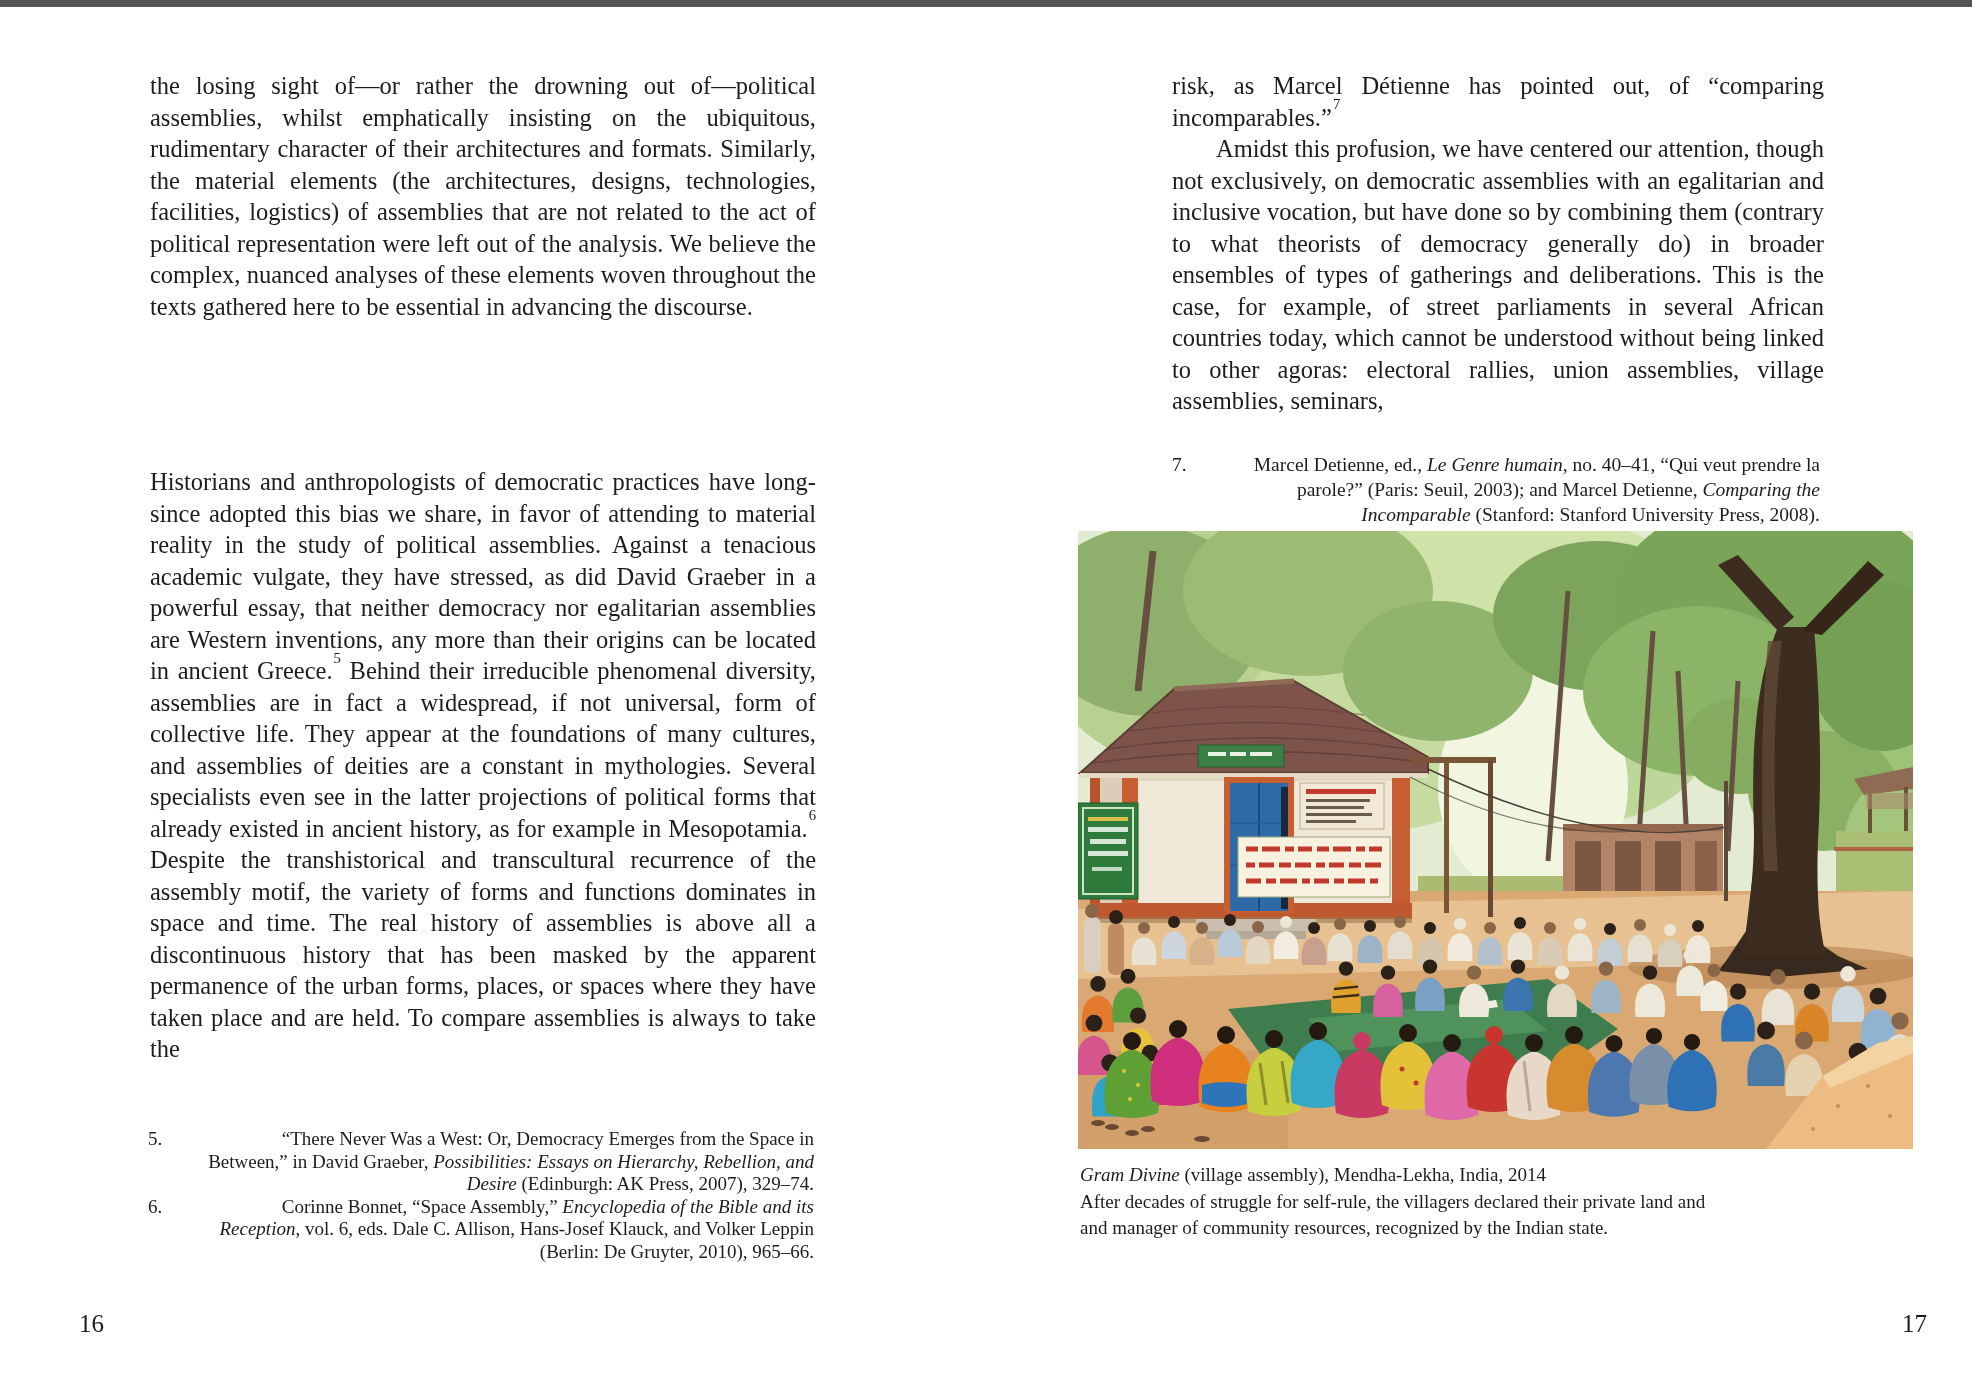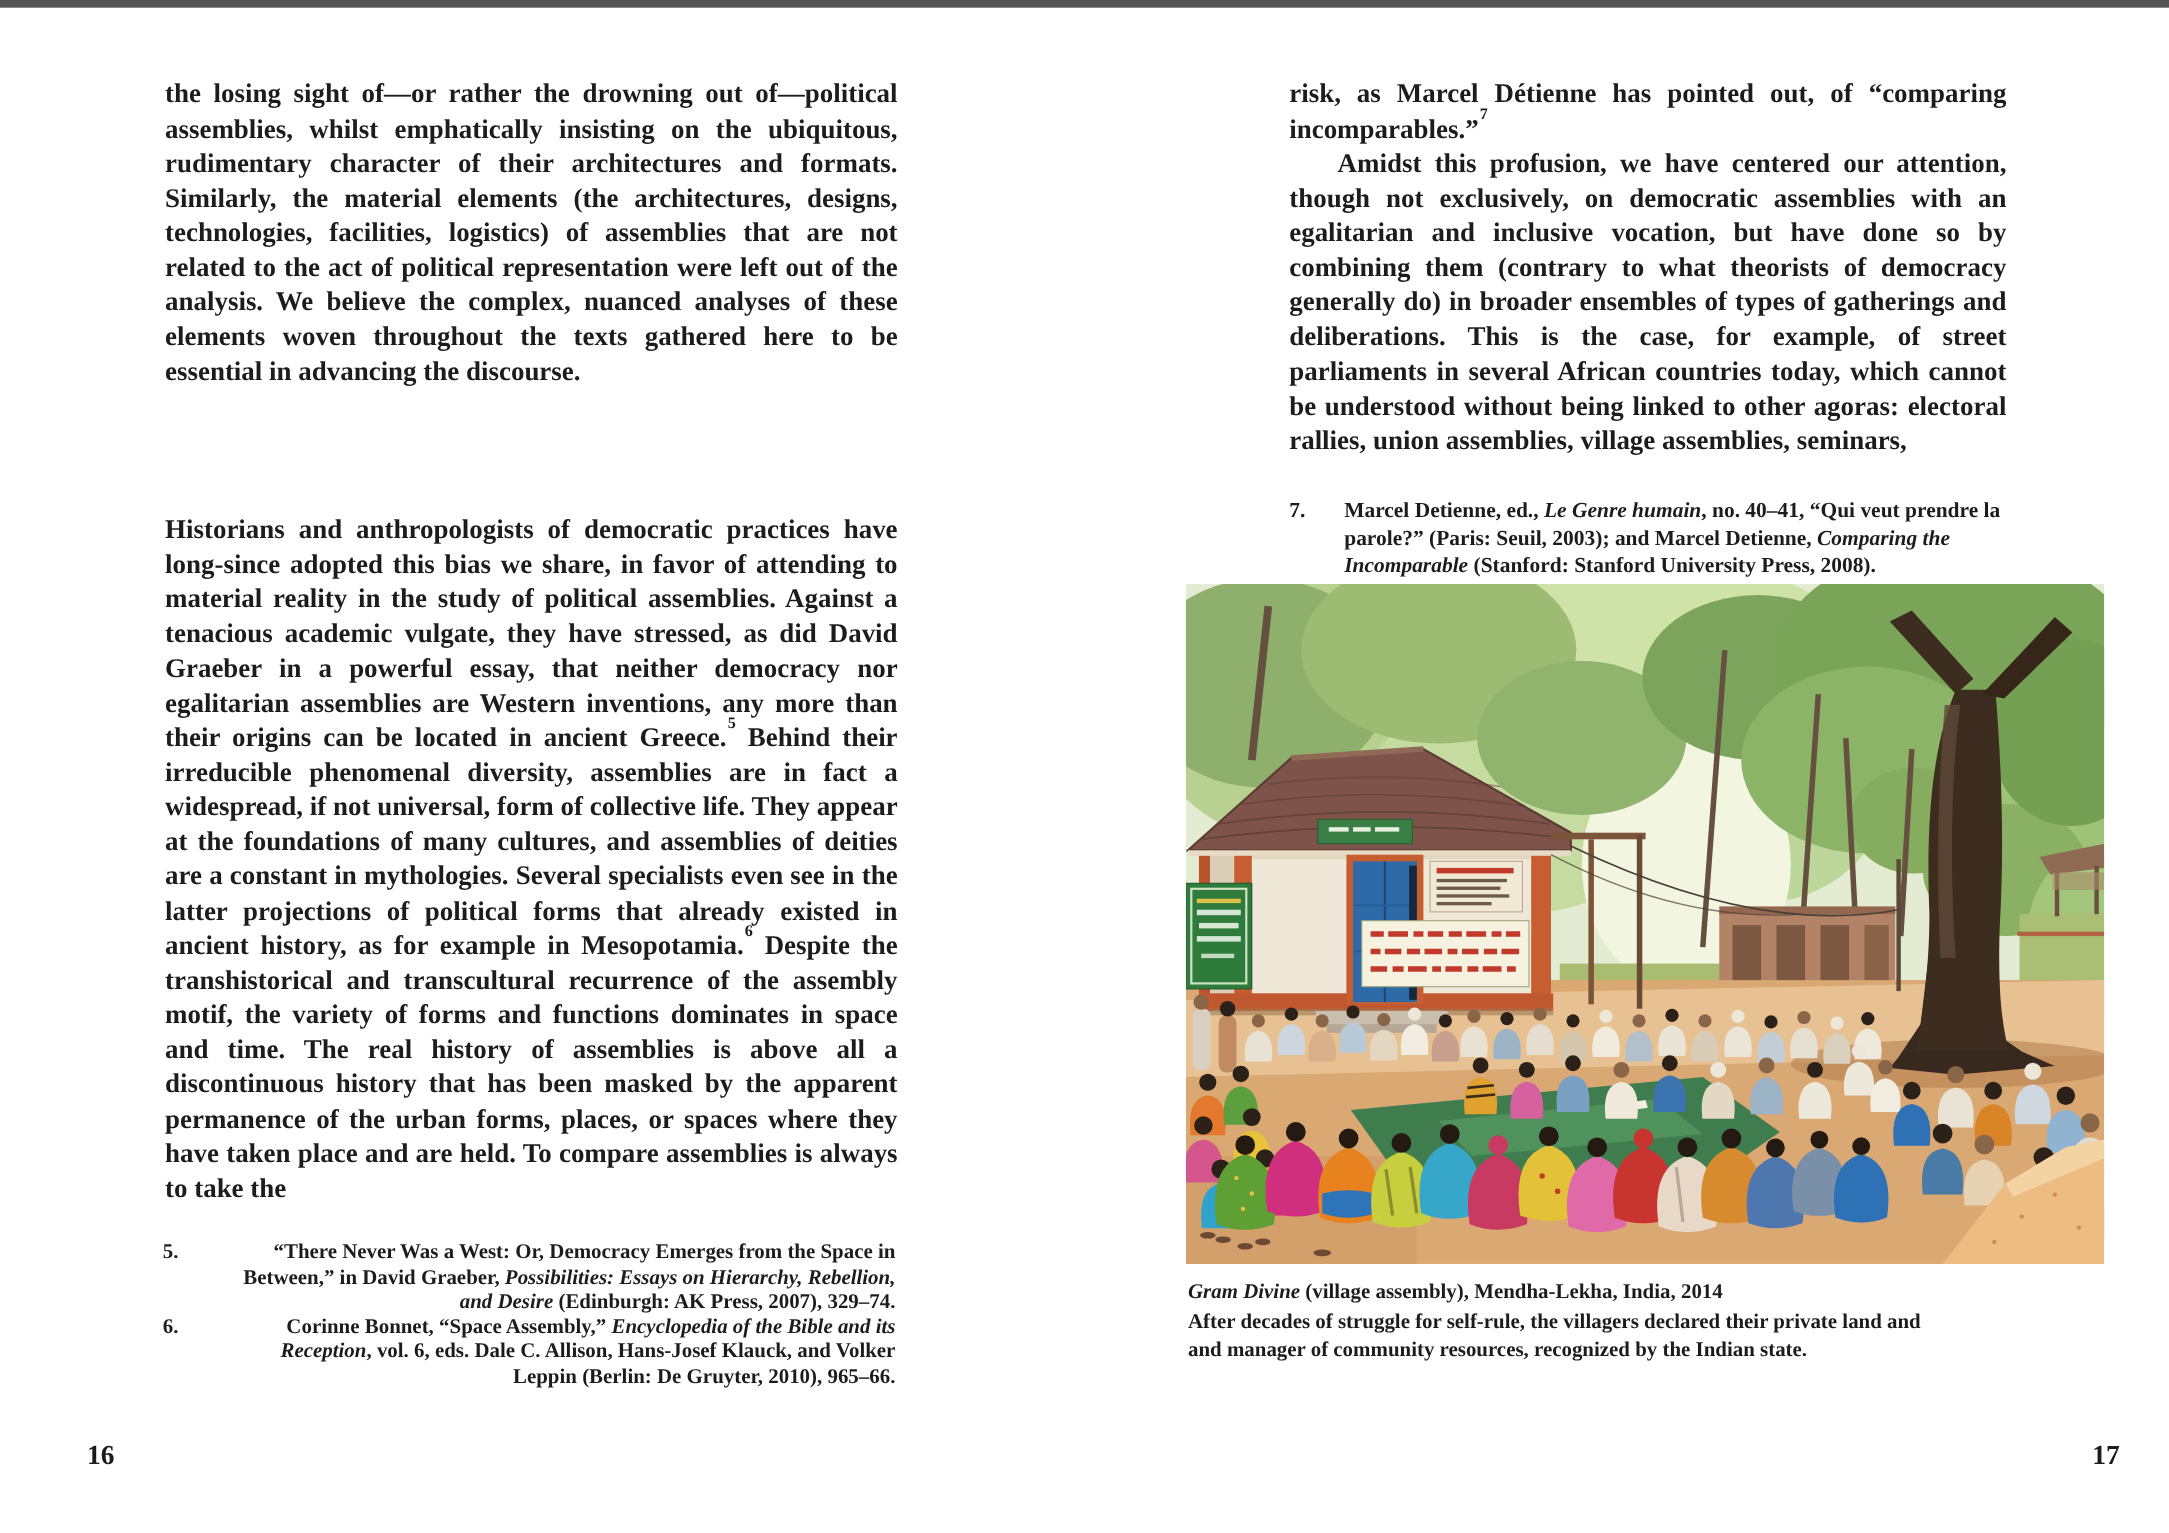"the losing sight of—or rather" .spread { font-weight: bold -> none }
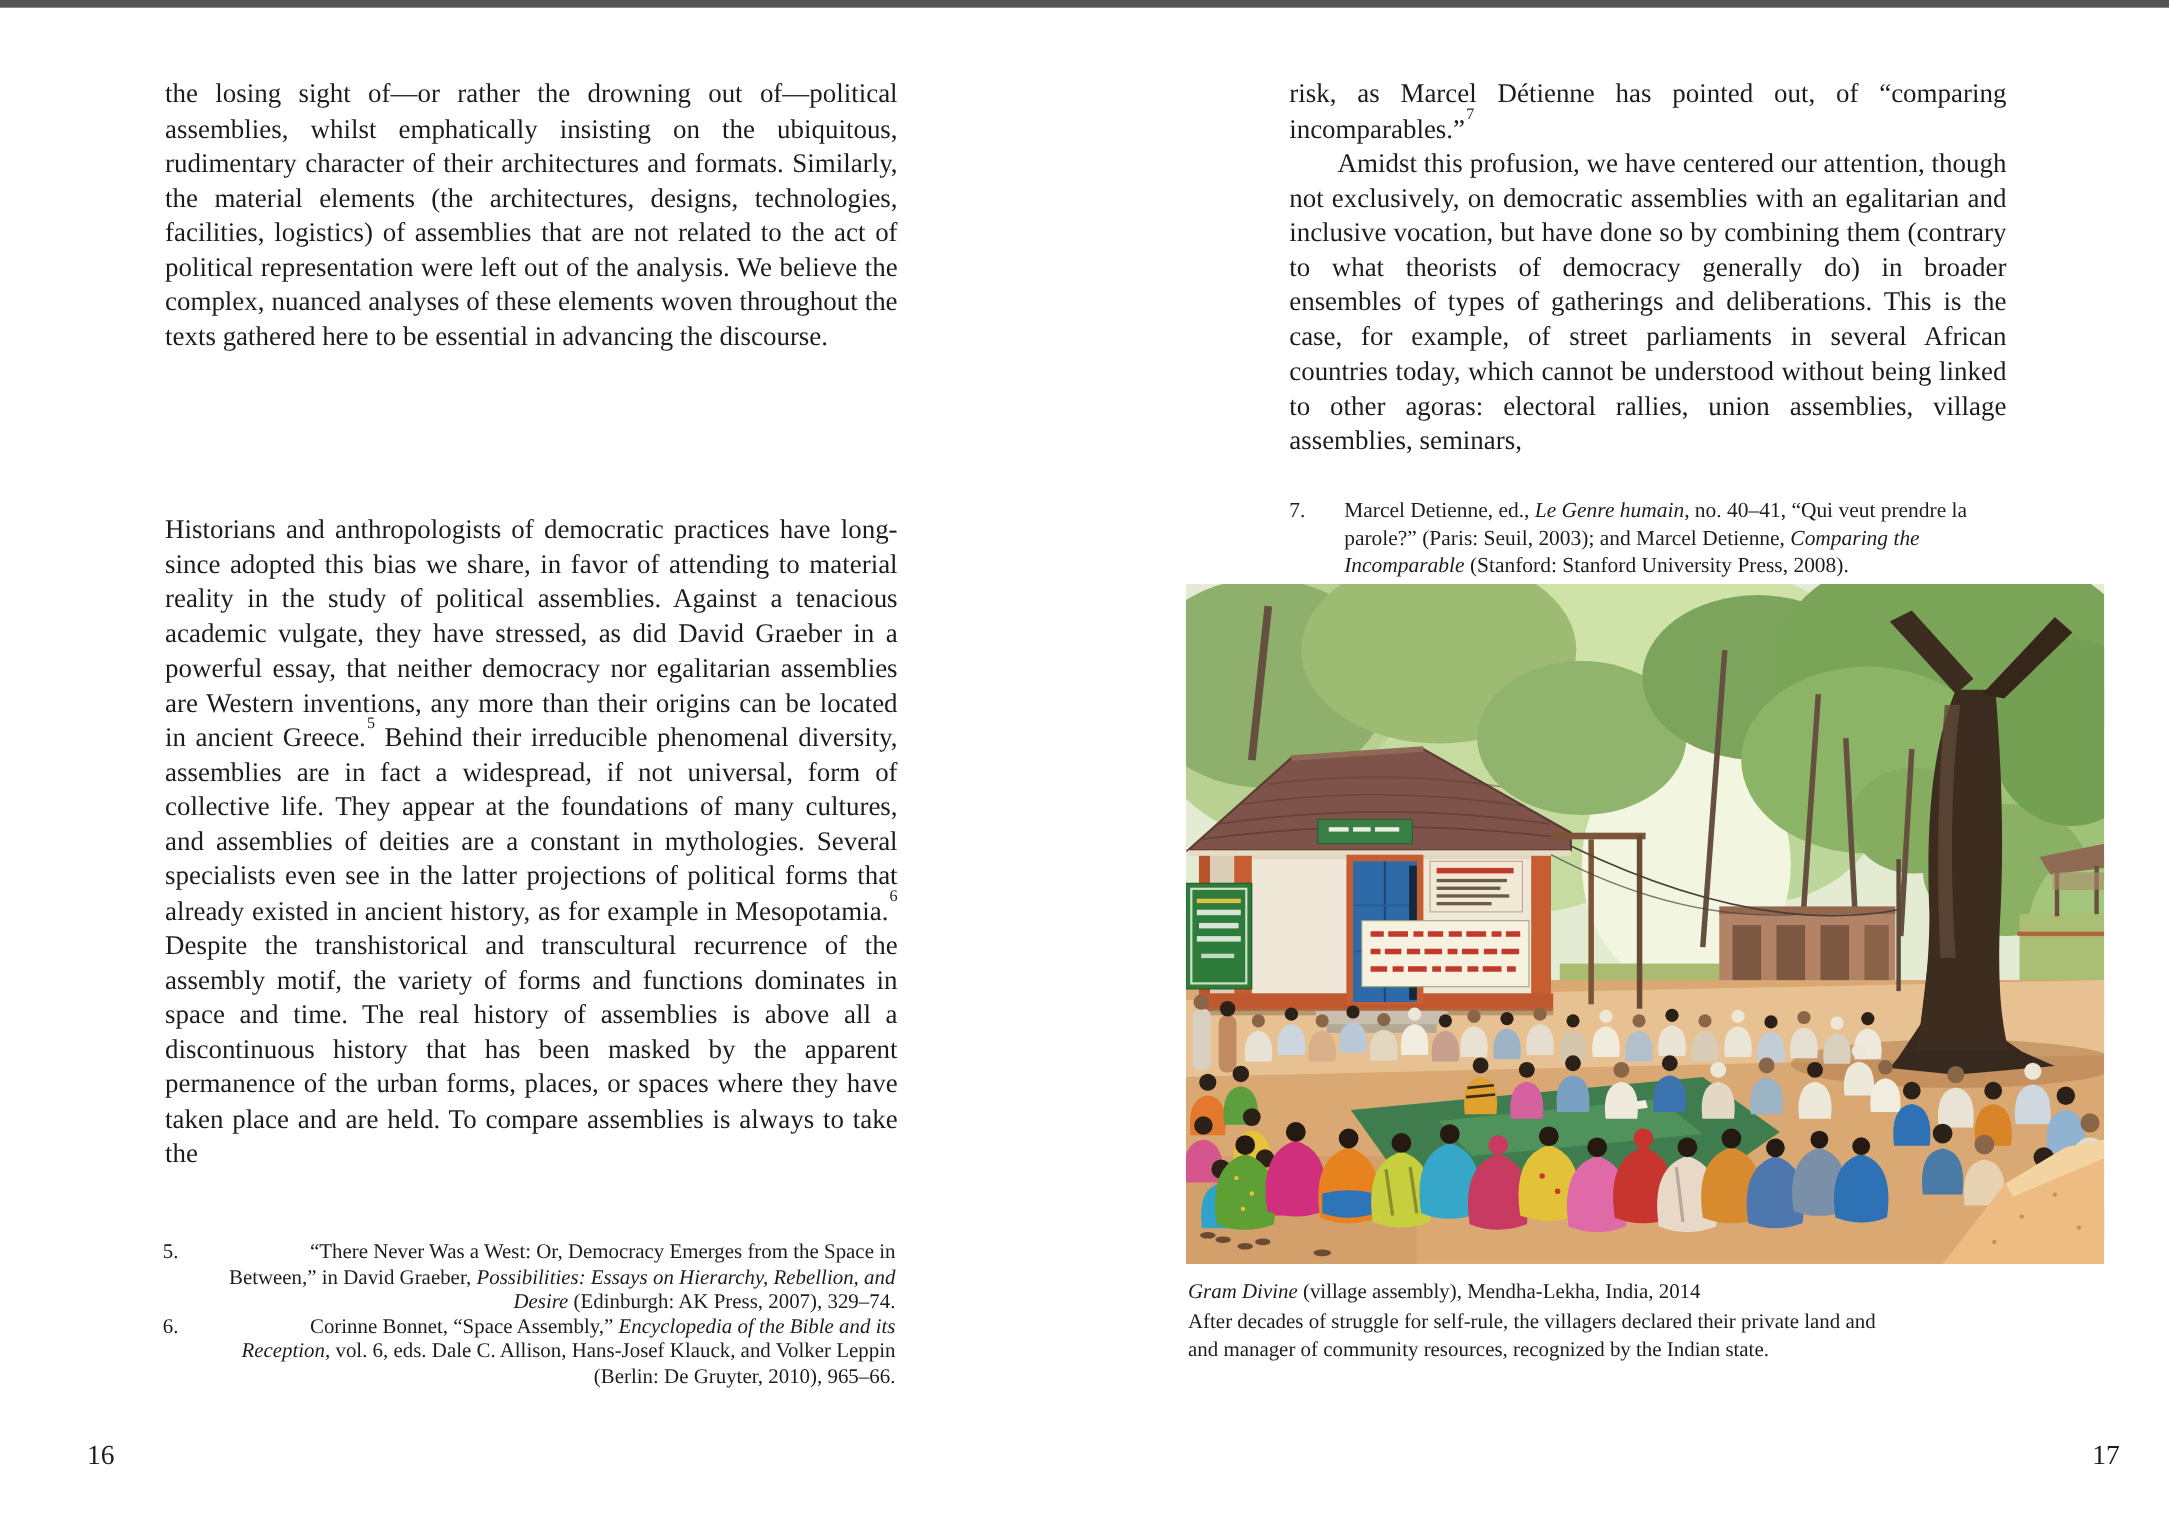"Marcel Detienne, ed., Le Genre" .right-fn .fn-text { text-align: left -> right }
